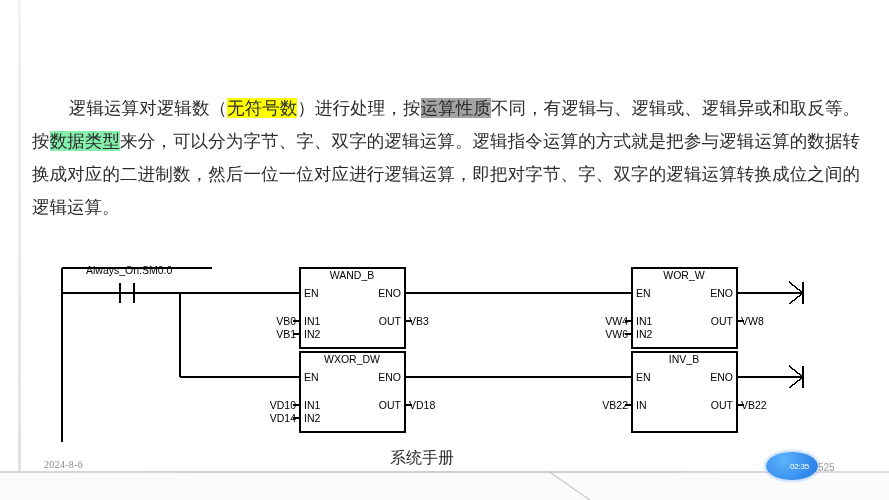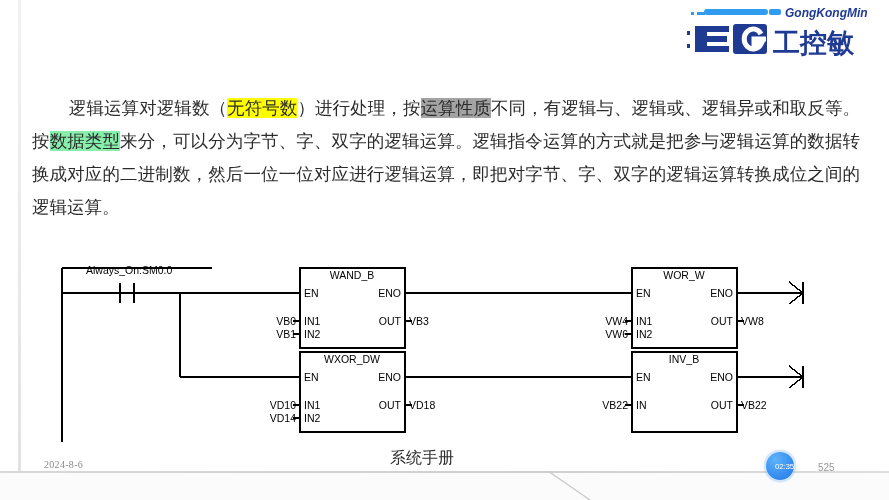"GongKongMin" div.logo { html: <div> <svg> <rect></rect> <rect></rect> <path></path> <rect></rect> <text>GongKongMin</text> <rect></rect> <rect></rect> <path></path> <rect></rect> <path></path> <text>工控敏</text> </svg> </div> -> none }
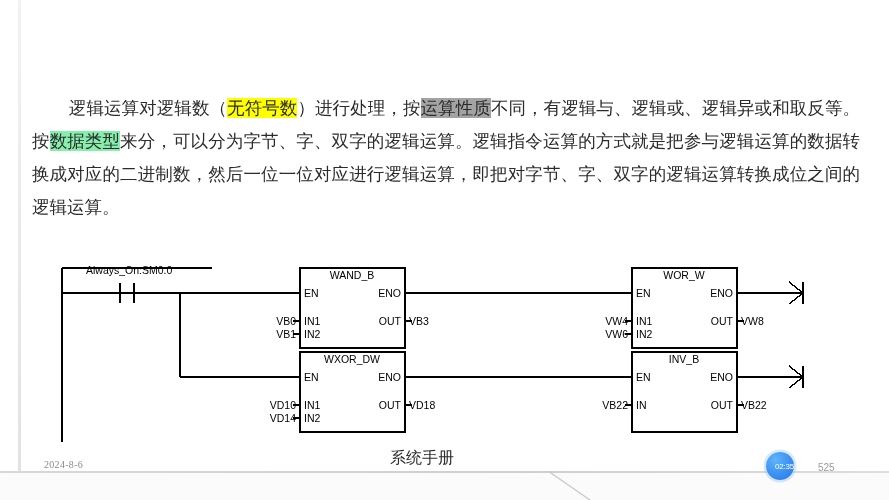"02:35" .timer-badge { justify-content: flex-end -> flex-start; padding-left: none -> 24px }
